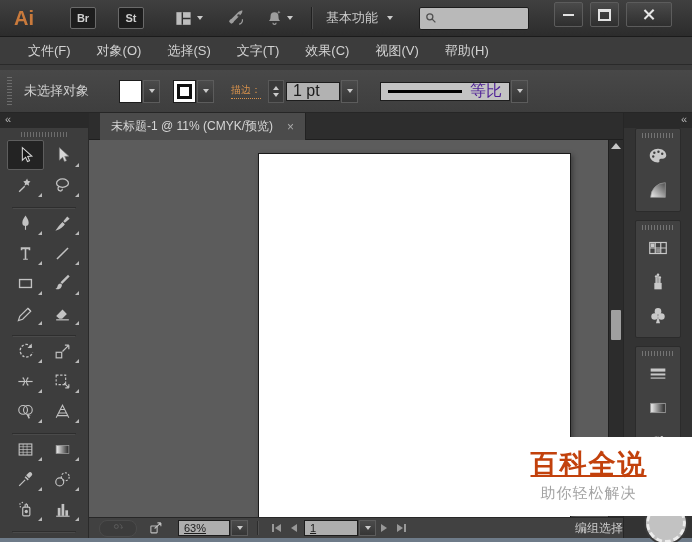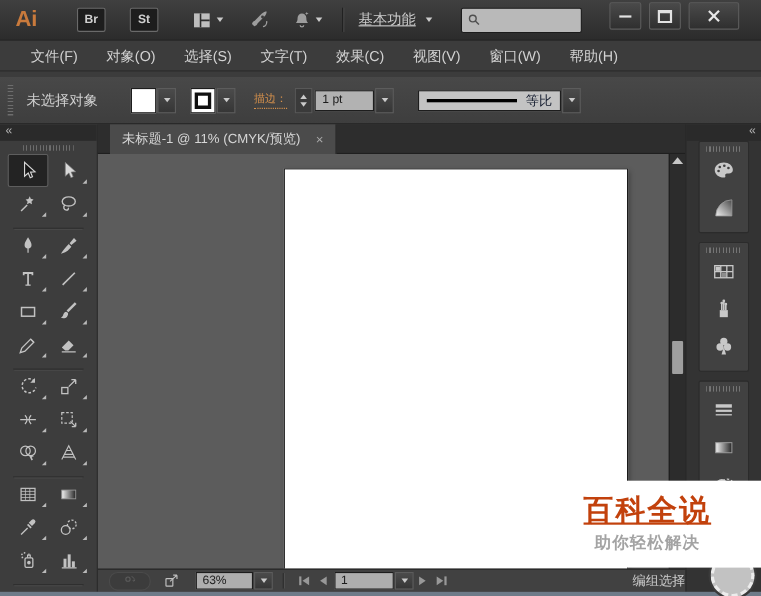"基本功能" .workspace { text-decoration: underline -> none }
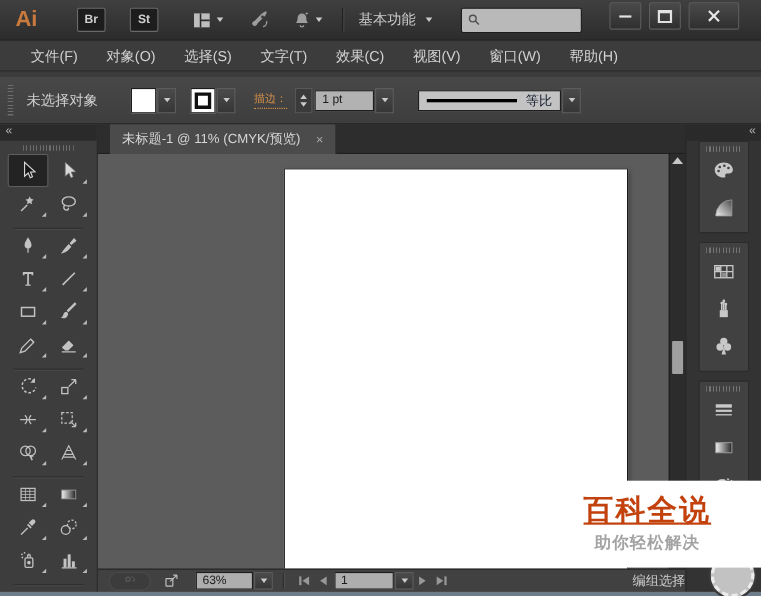"窗口(W)" div.menu-item { html: <div>窗口(W)</div> -> none }
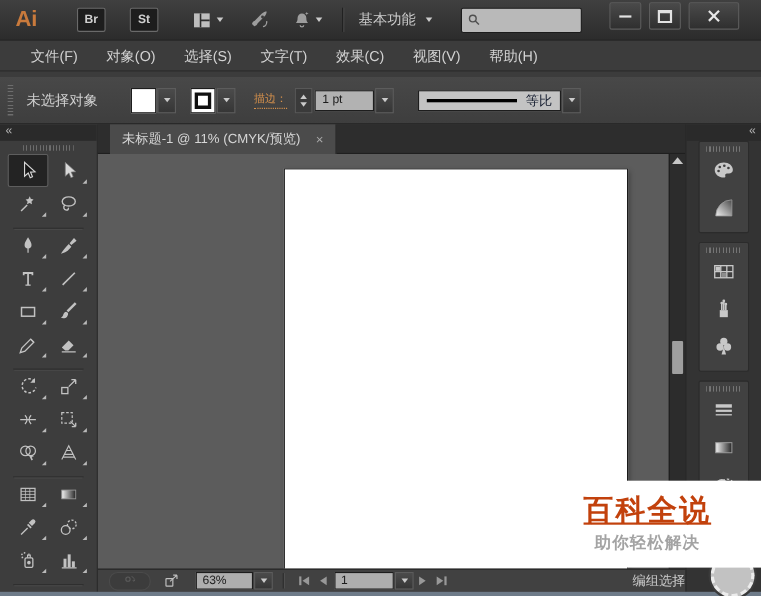"1 pt" .field { font-size: 11px -> 16px }
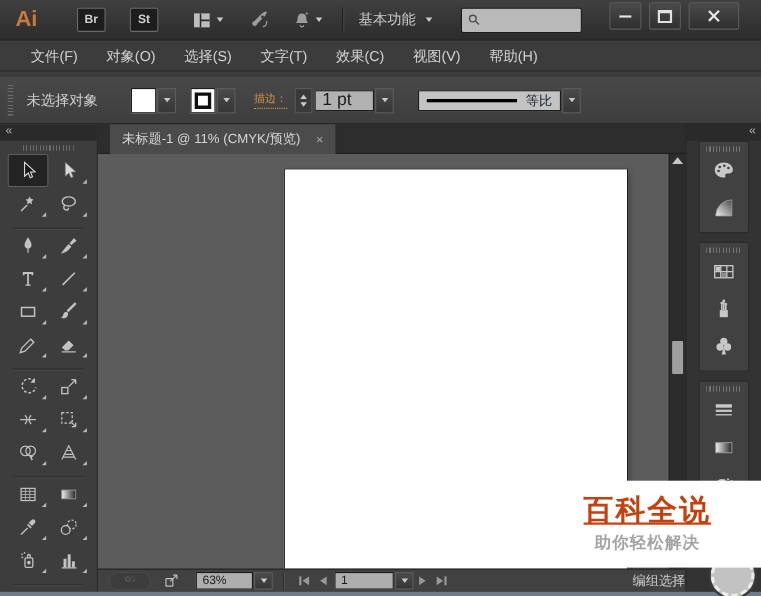"等比" .profile-label { color: #0f172a -> #4c1d95; font-size: 12px -> 16px }
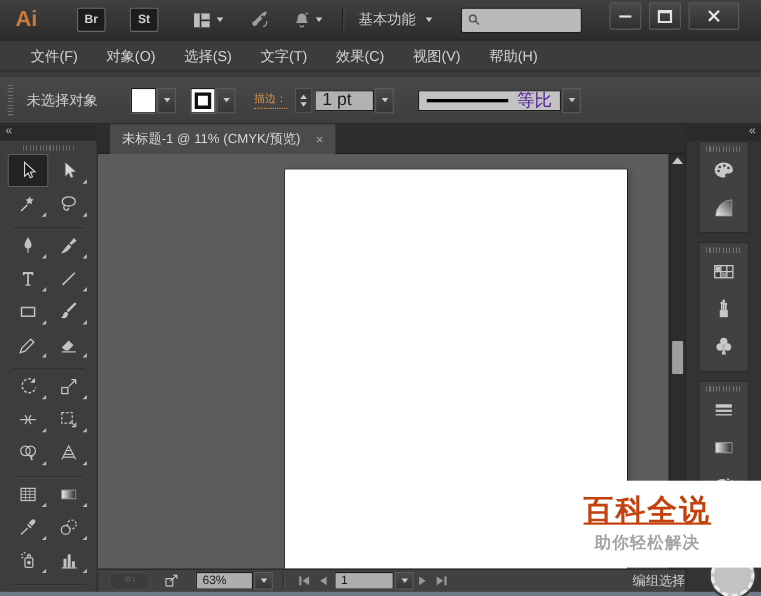"助你轻松解决" .wm-sub { font-weight: bold -> none }
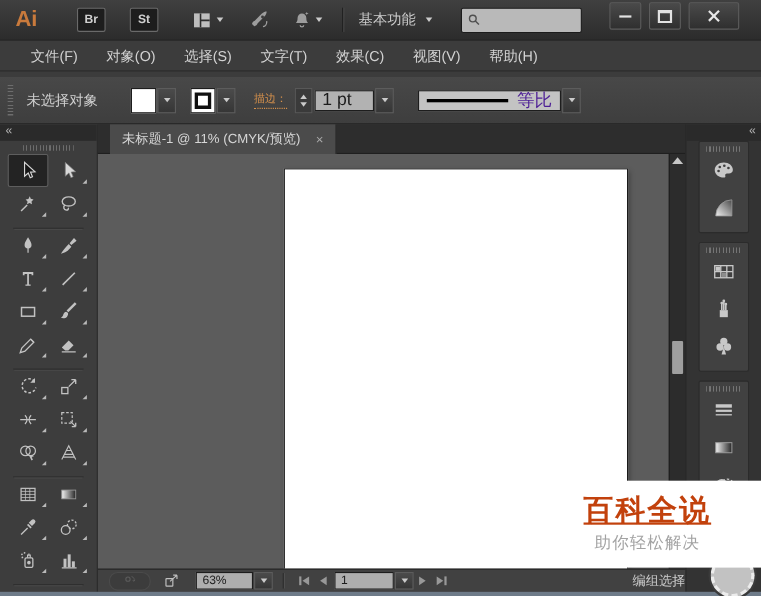"63%" .sb-field { text-decoration: none -> underline }
